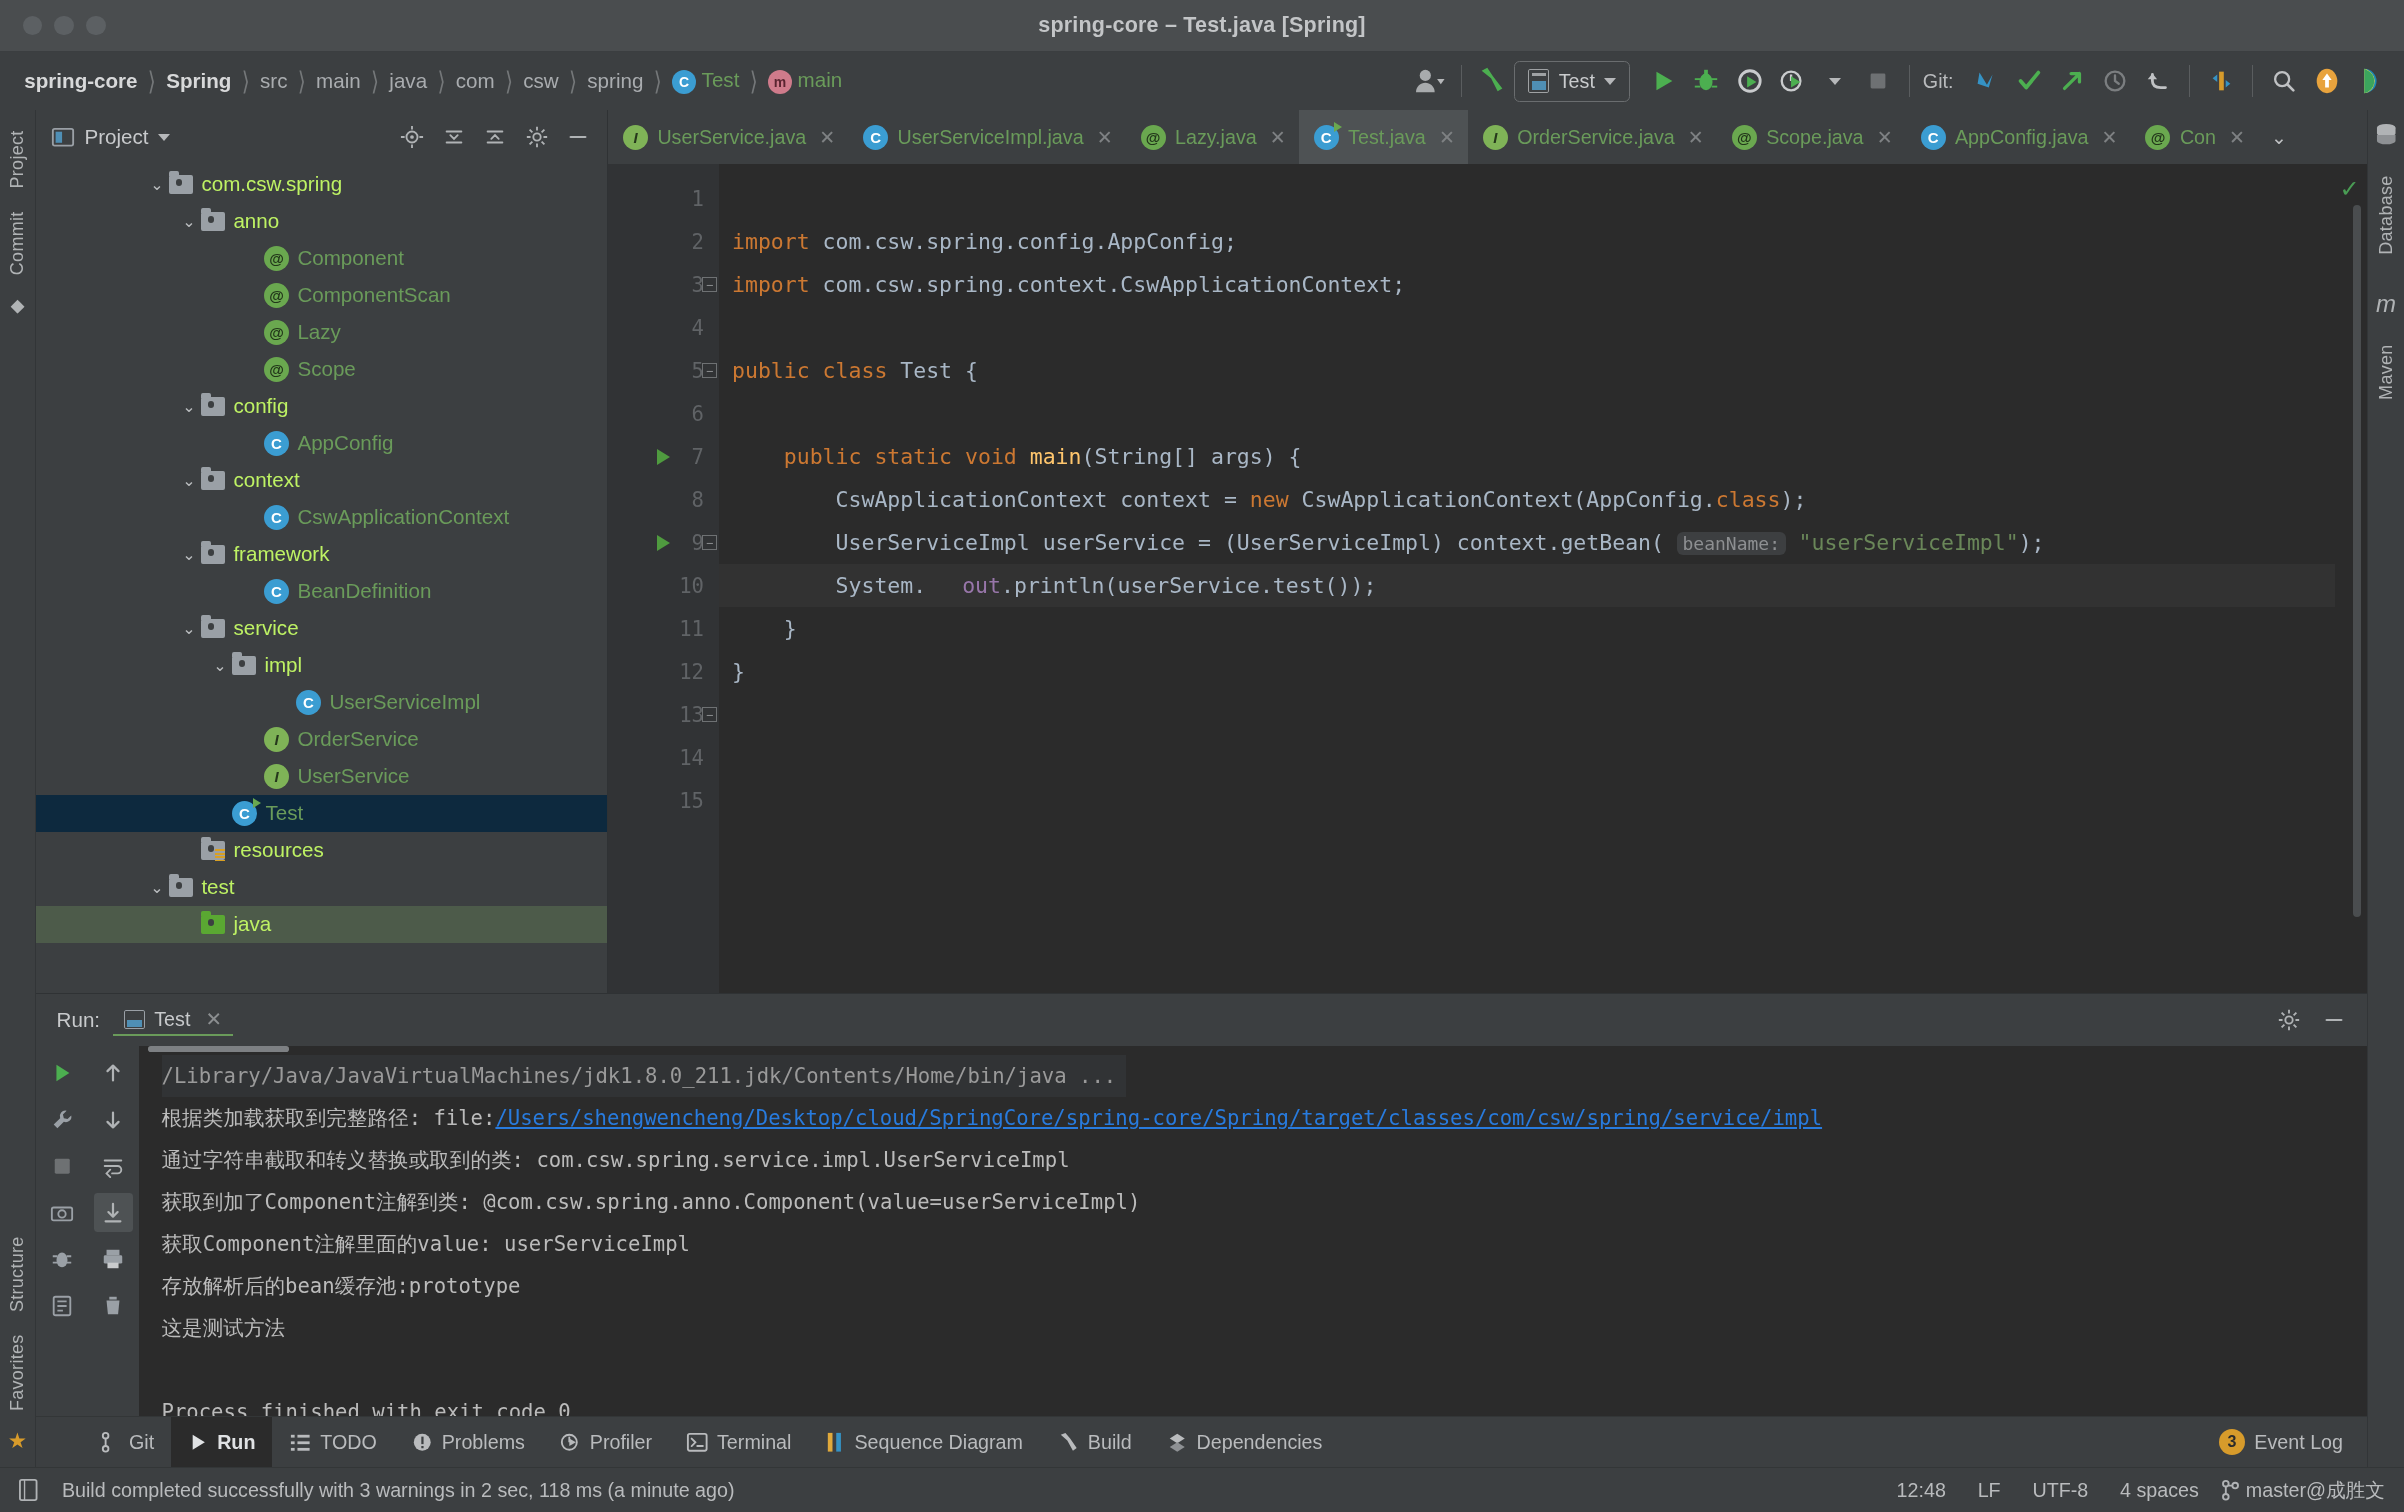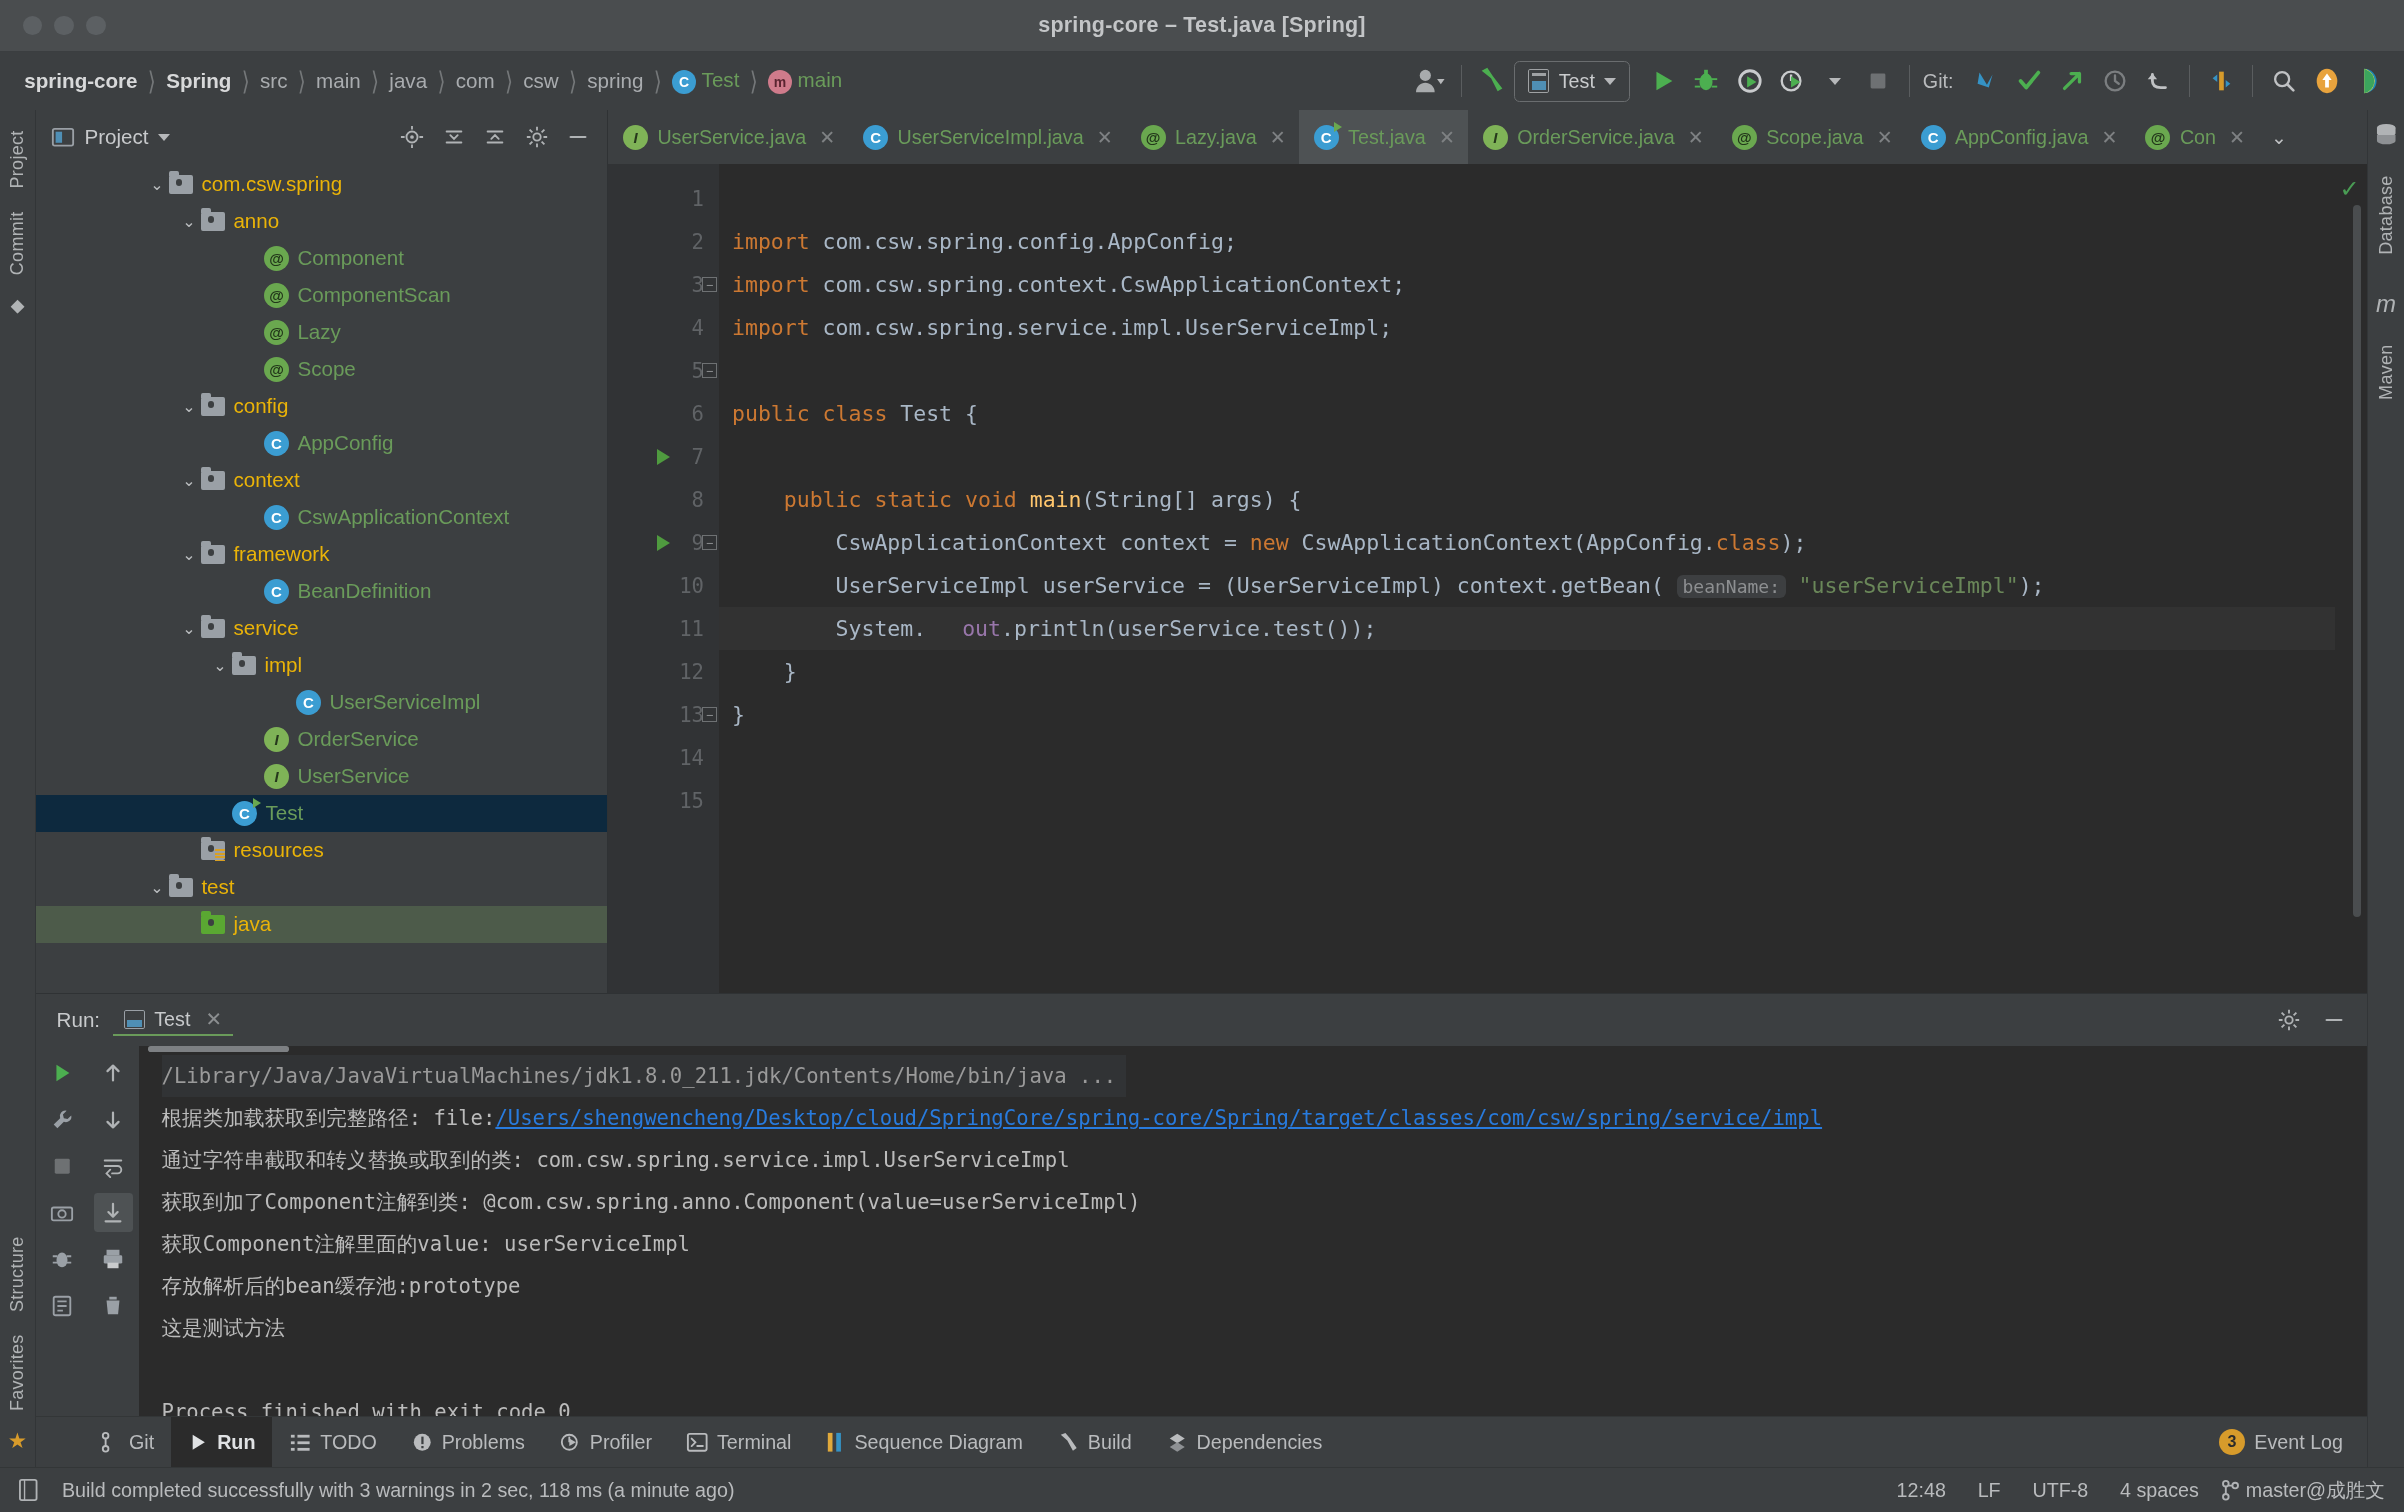"com.csw.spring" .tlabel.white { color: #eab308 -> #bef264 }
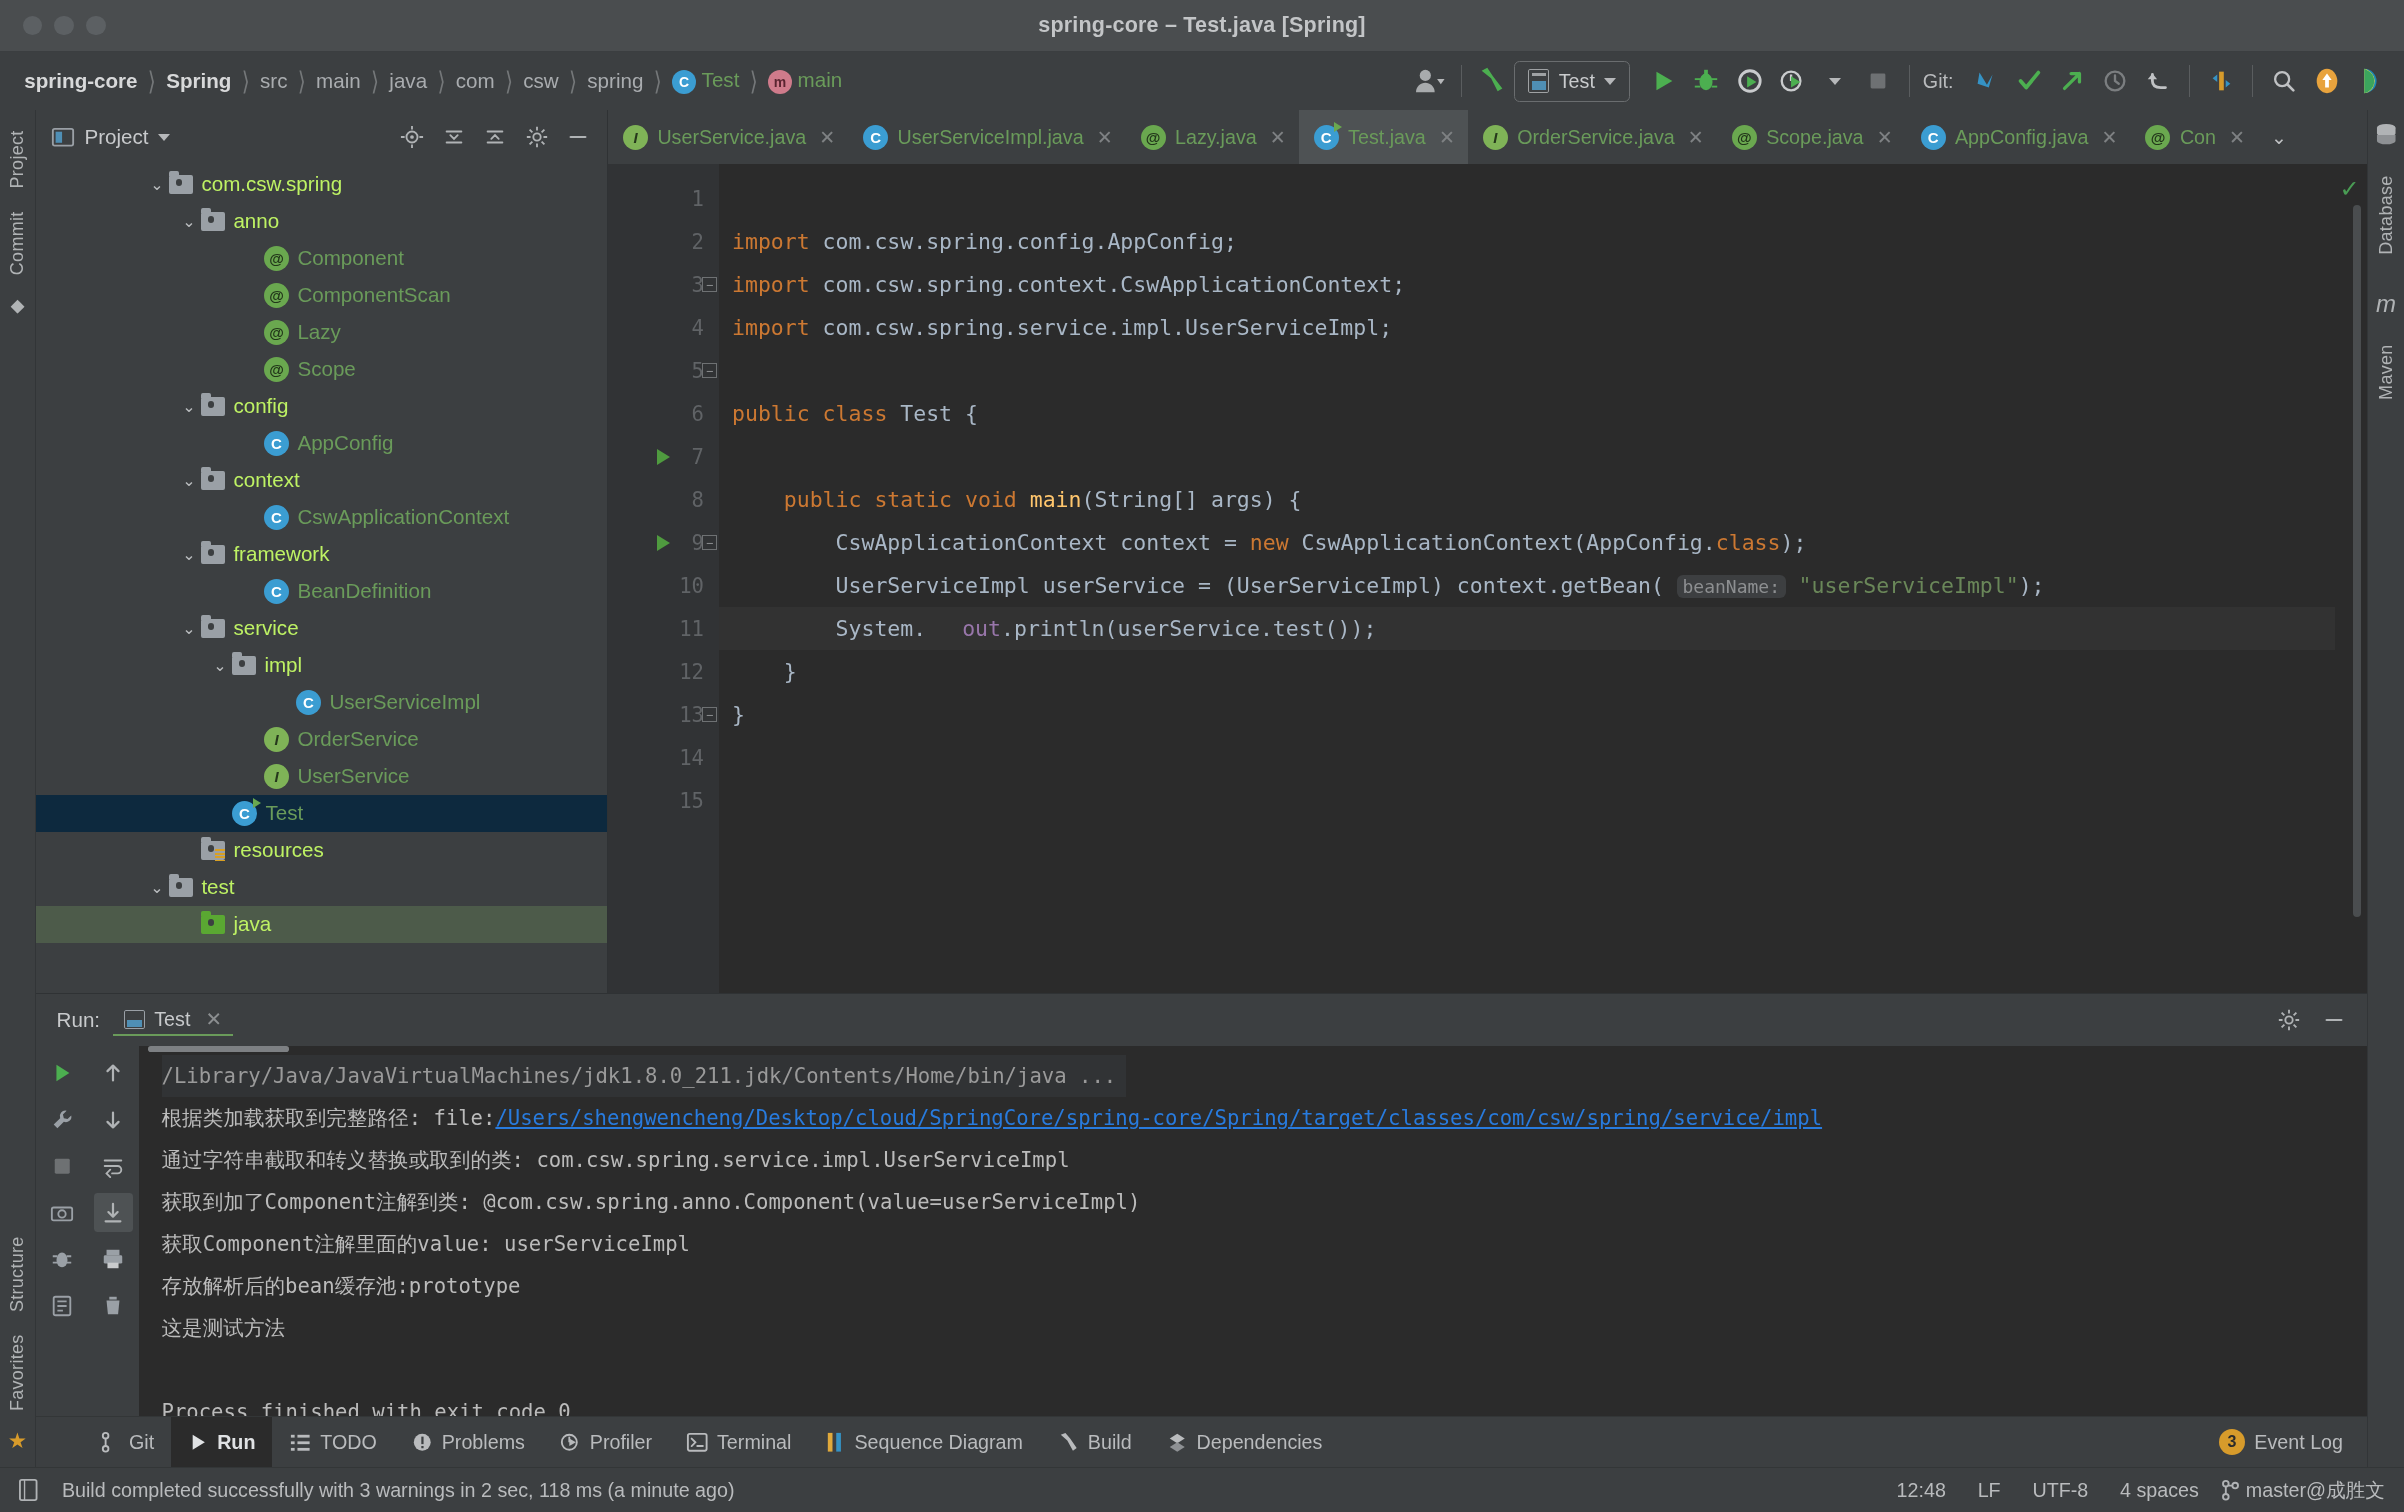"import com.csw.spring.service.impl.UserServiceImpl;" div.cline { html: <div><span>import </span><span>com.csw.spring.service.impl.UserServiceImpl;</span></div> -> none }
